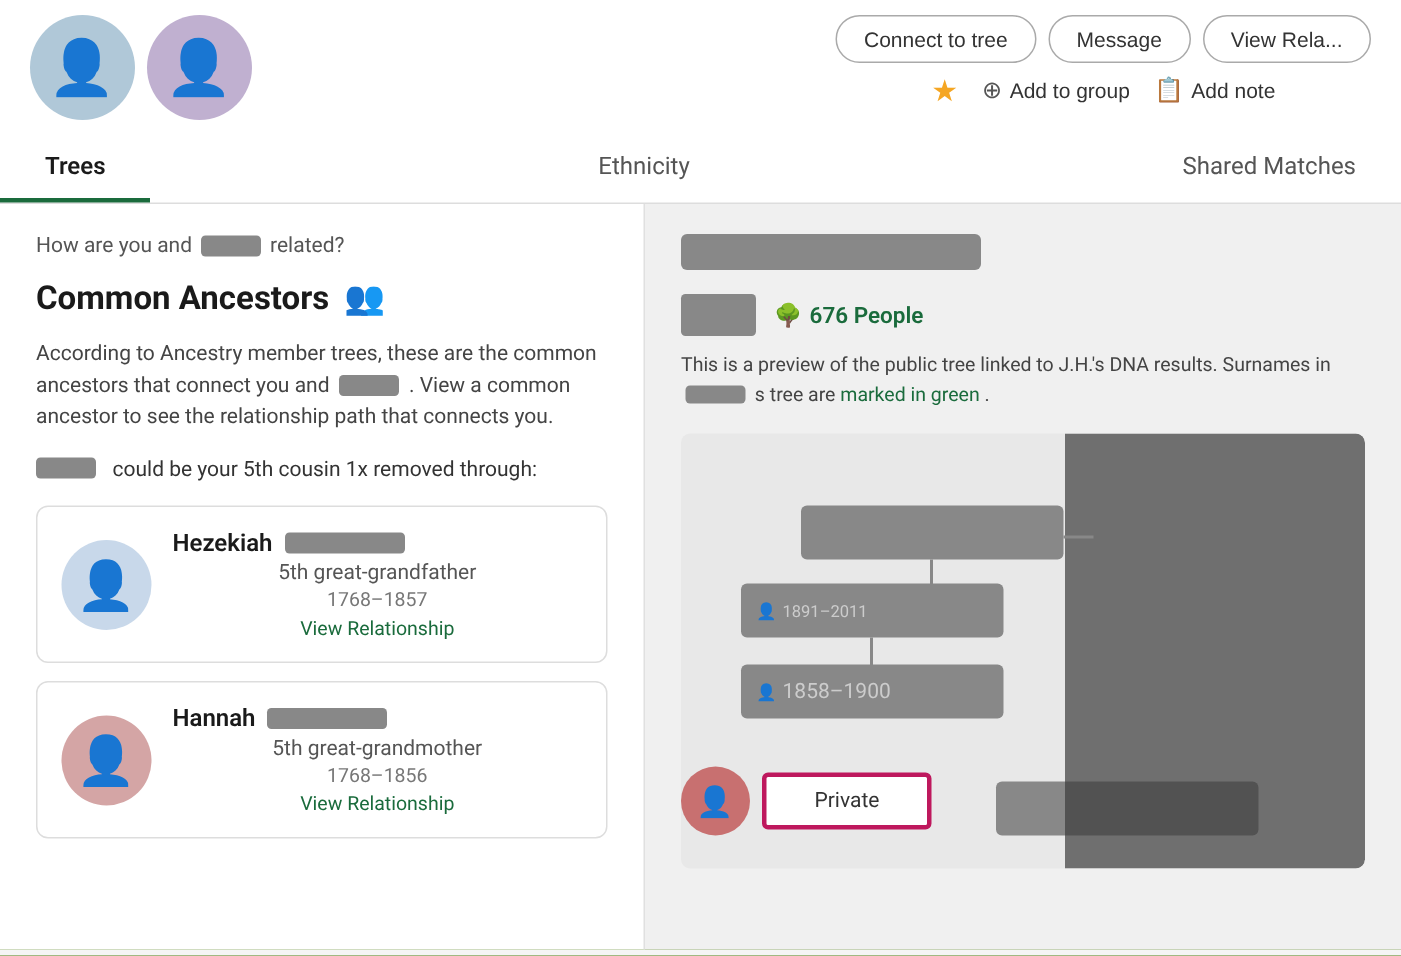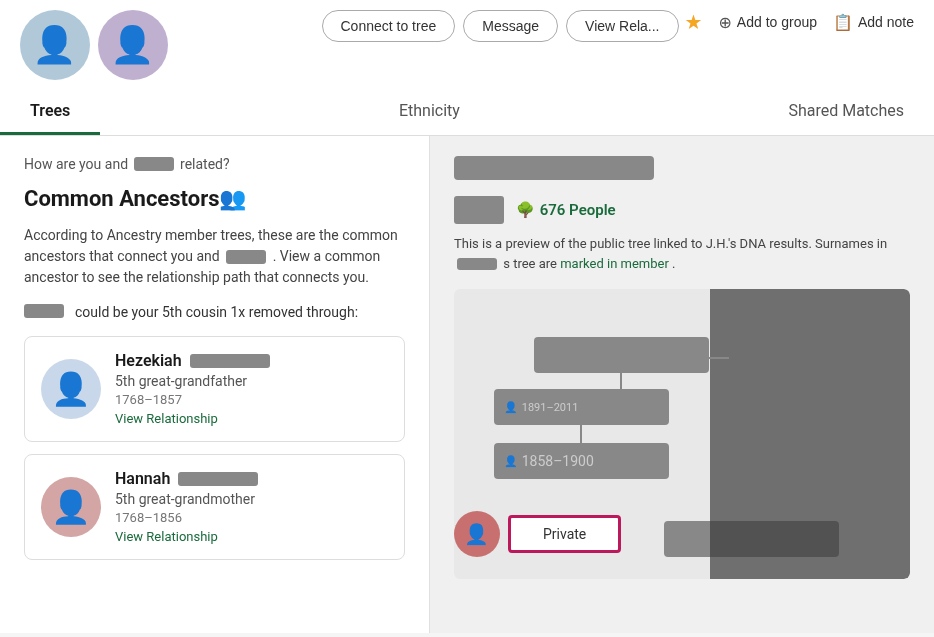"Connect to tree" .right-actions { align-items: flex-start -> center; flex-direction: none -> column }
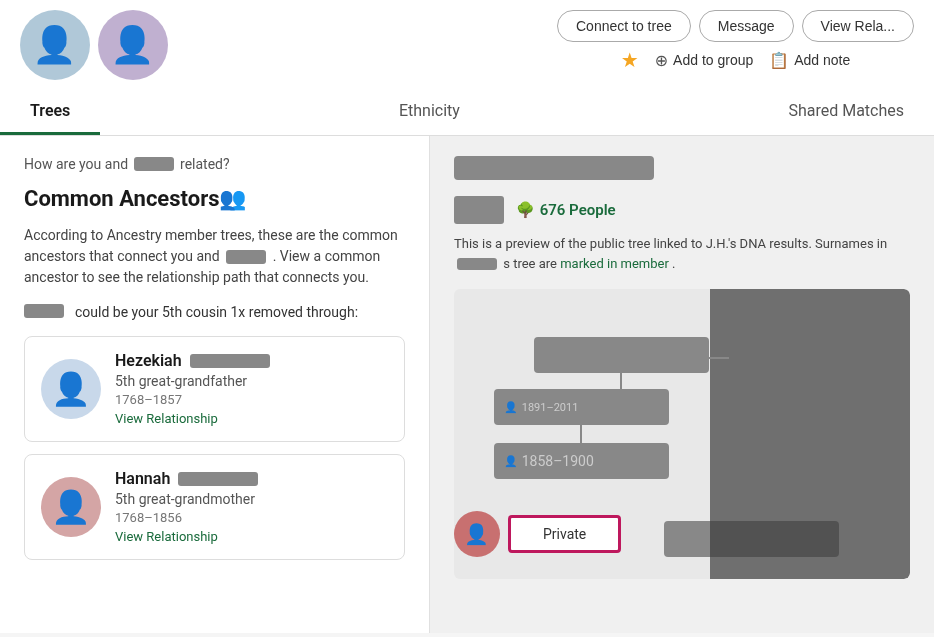"Common Ancestors" .section-title { gap: none -> 10px }
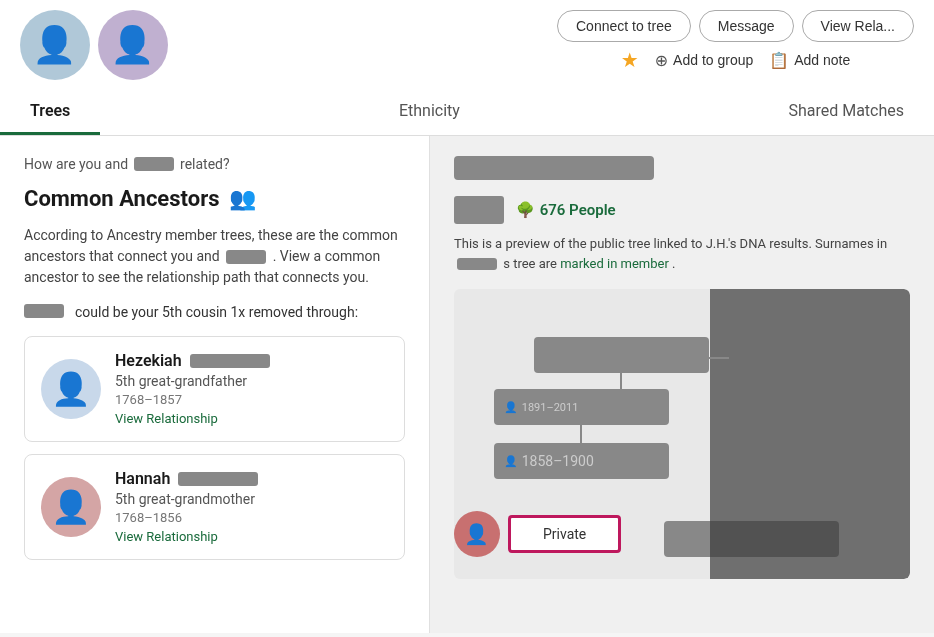"marked in member" span.marked-green { text: member -> green }
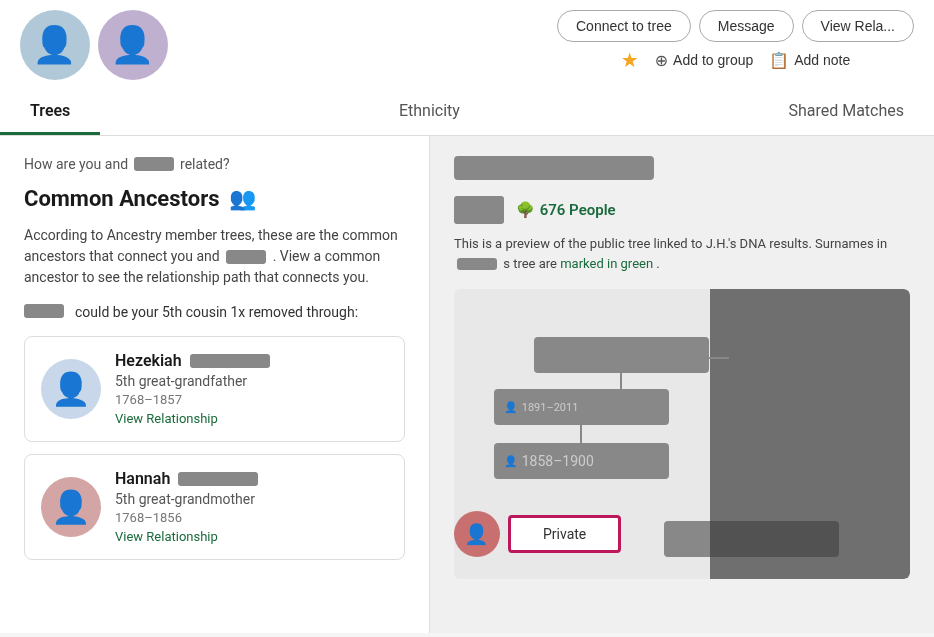"Hezekiah" .ancestor-info { text-align: none -> center }
